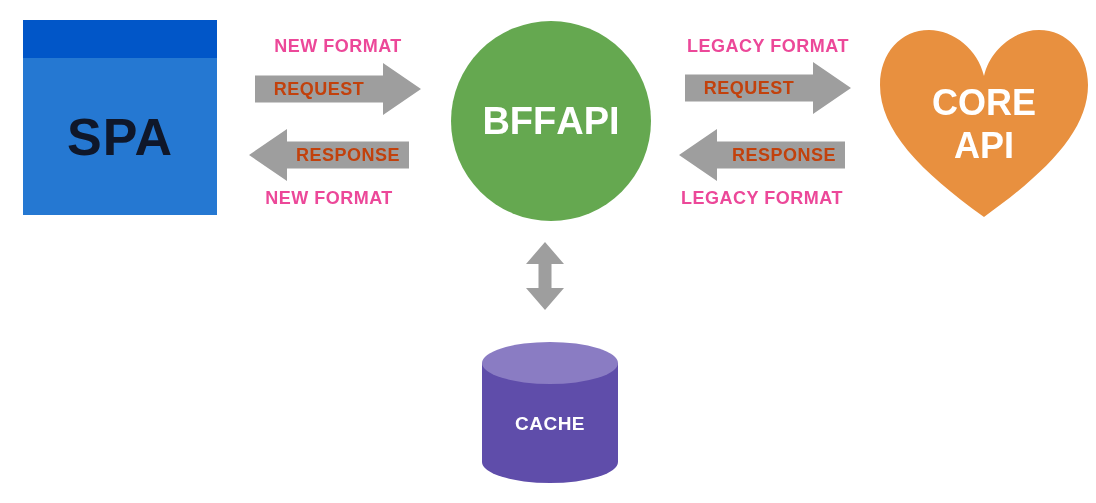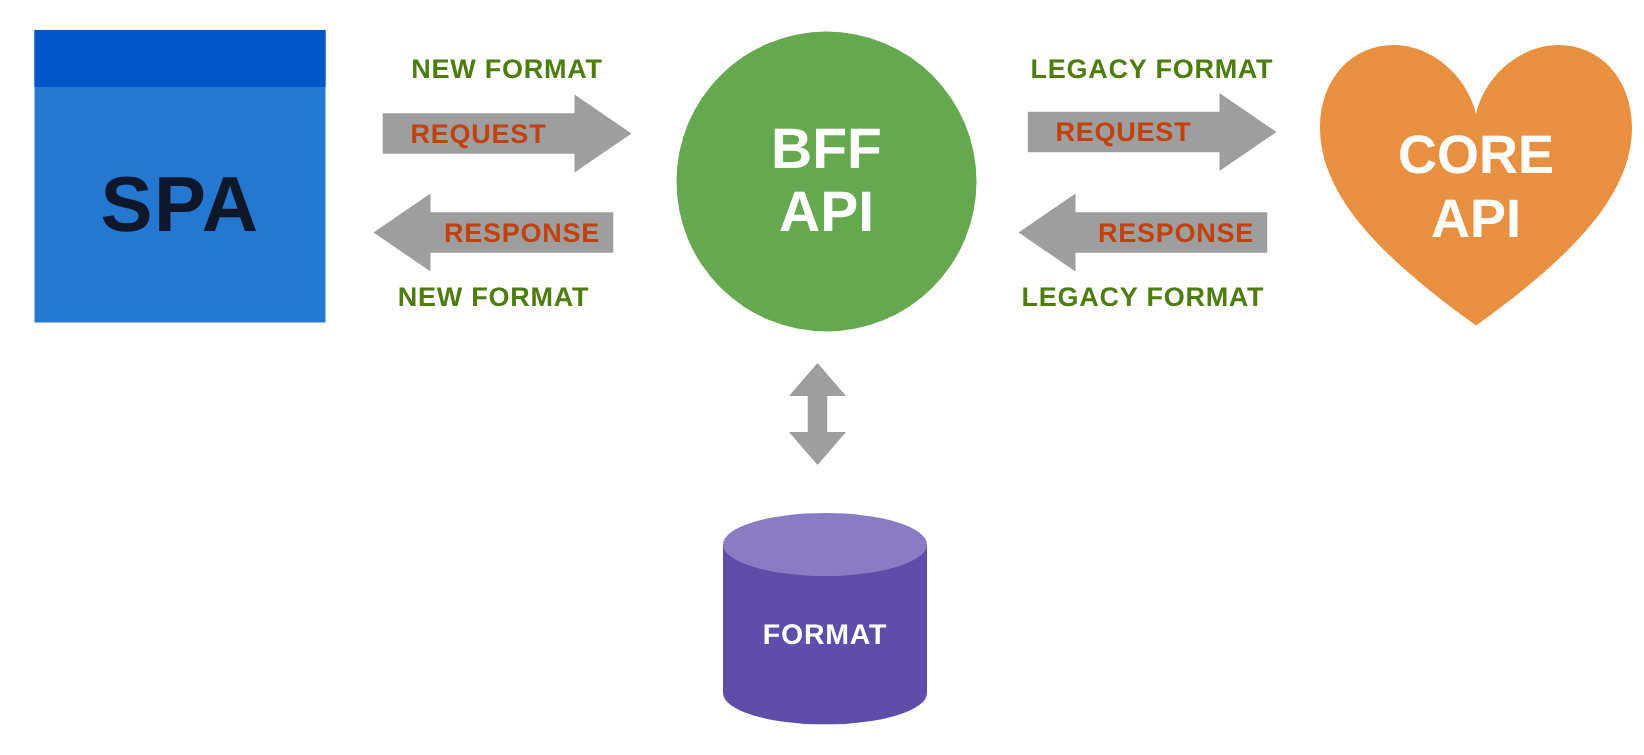"NEW FORMAT" .flow-label { color: #4d7c0f -> #ec4899 }
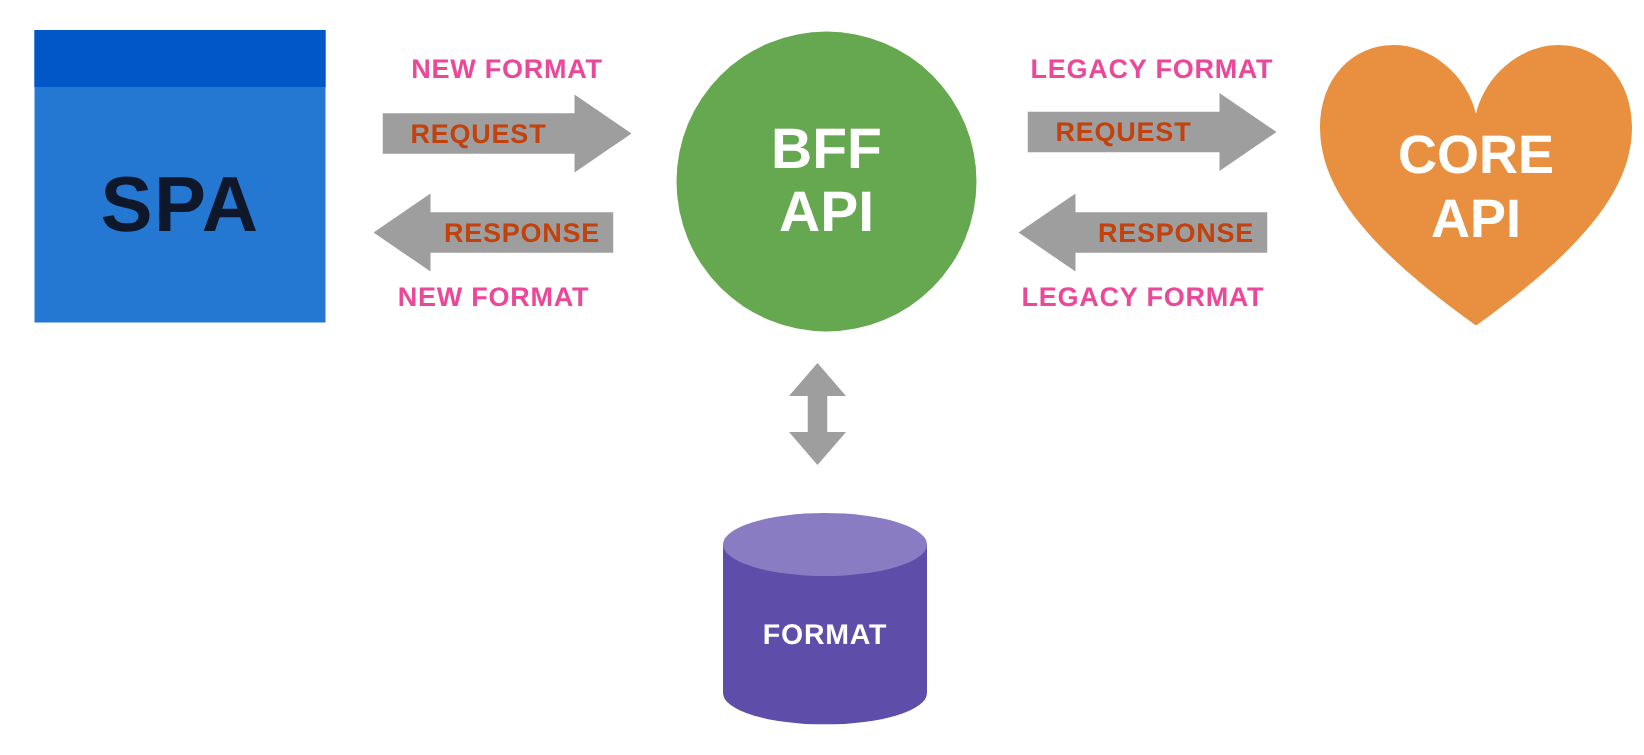"BFF" .bff-node { flex-direction: column -> row }
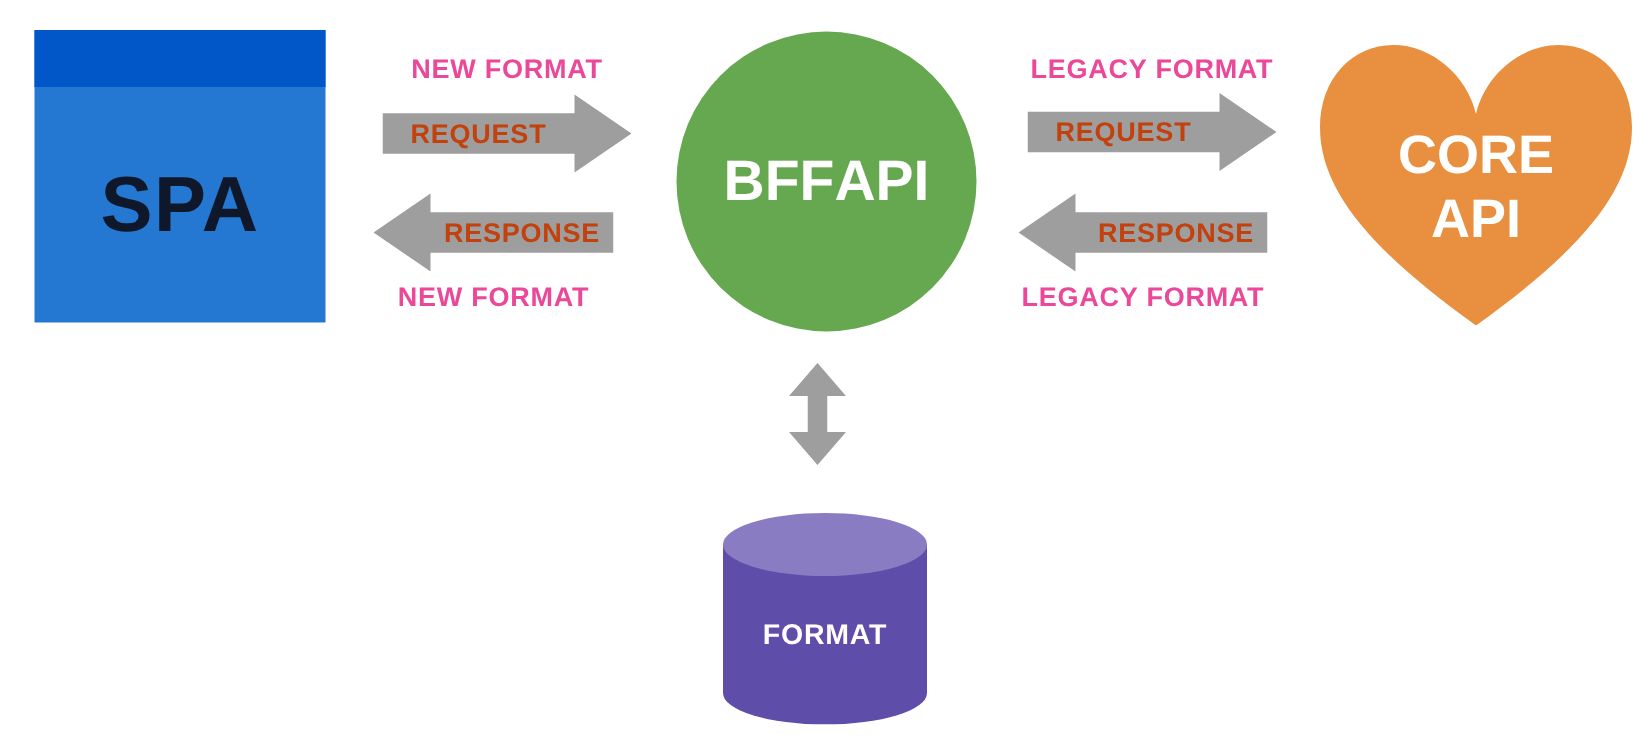"FORMAT" div.node-line { text: FORMAT -> CACHE }
